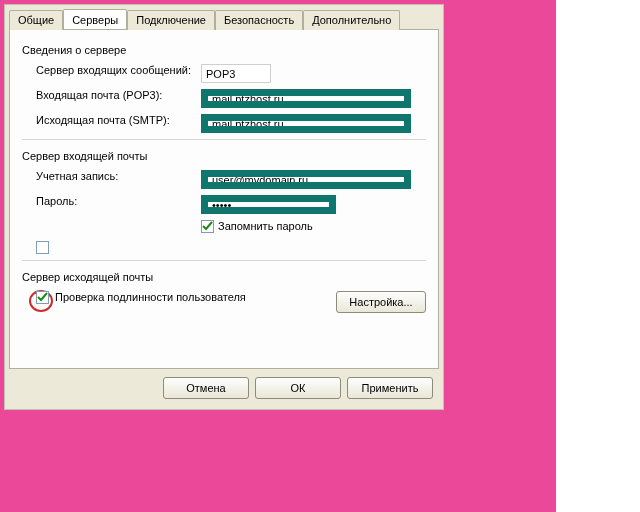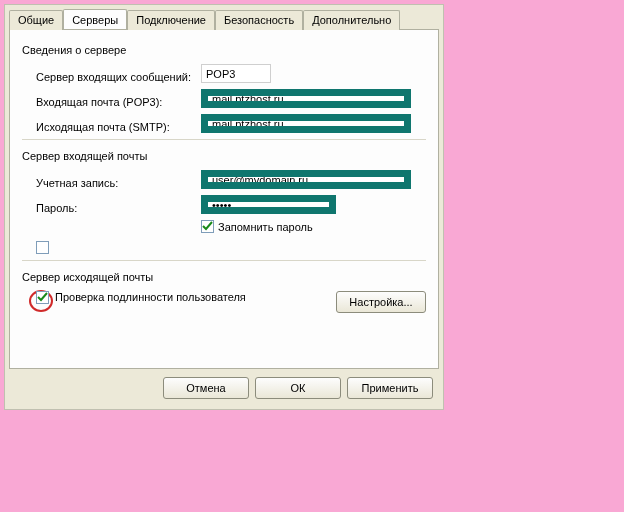"Общие" .window { background: #f9a8d4 -> #ec4899; width: 624px -> 556px }
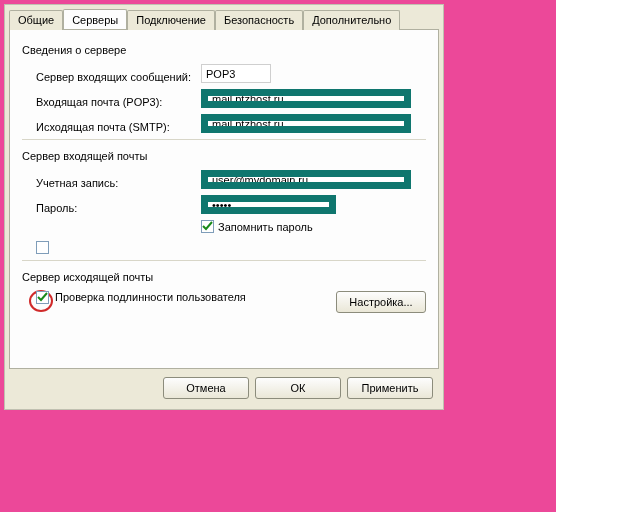"Сервер входящих сообщений:" .row { align-items: flex-end -> flex-start }
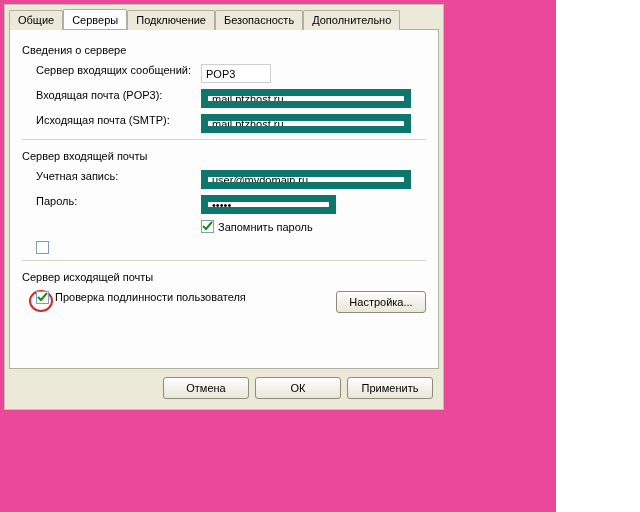"Запомнить пароль" .chk { align-items: center -> flex-start }
